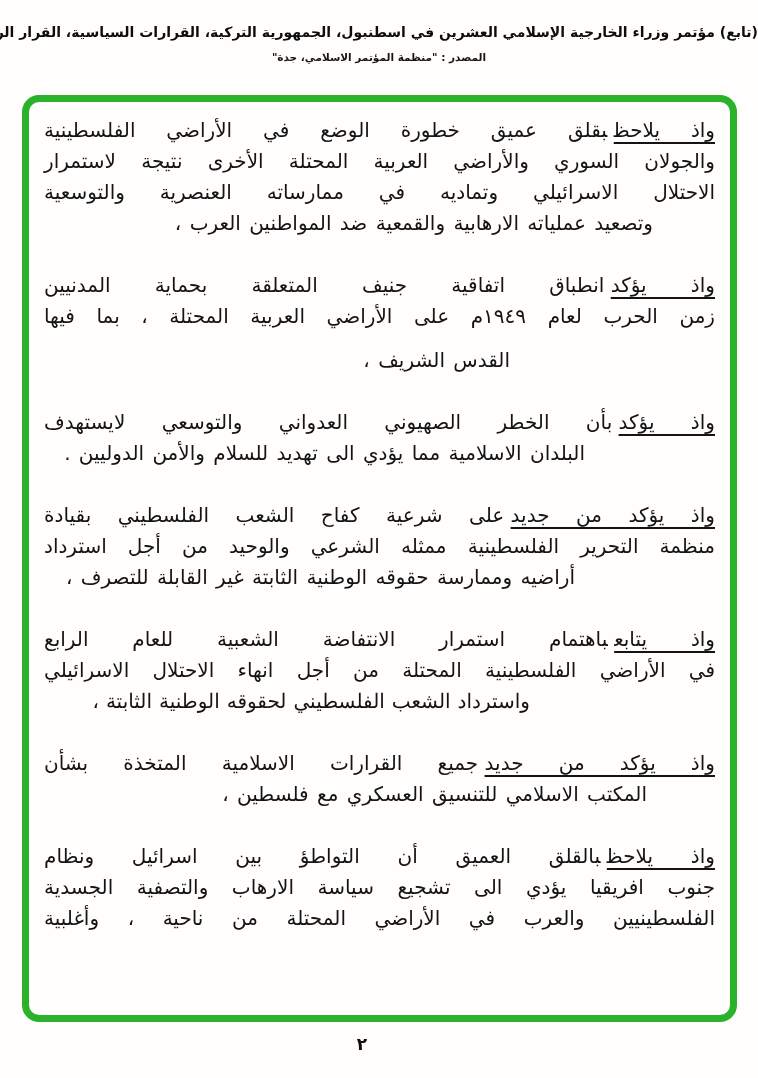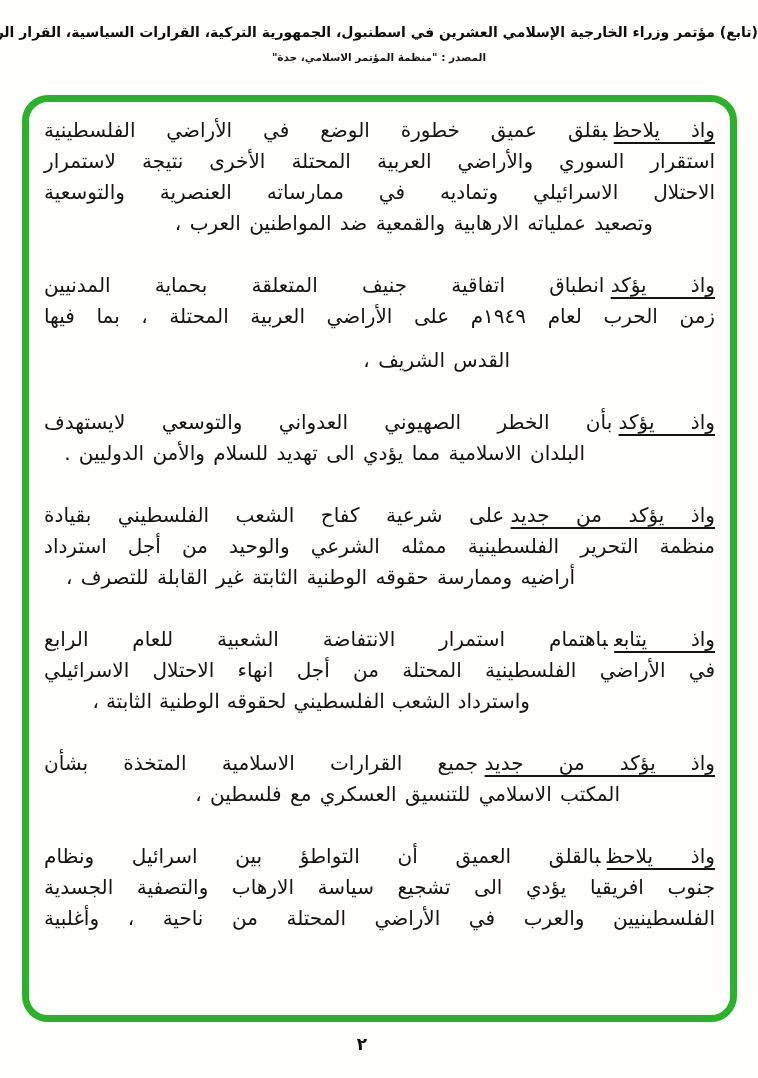"واذ يلاحظبقلق عميق خطورة الوضع" .box { border-radius: 26px -> 17px }
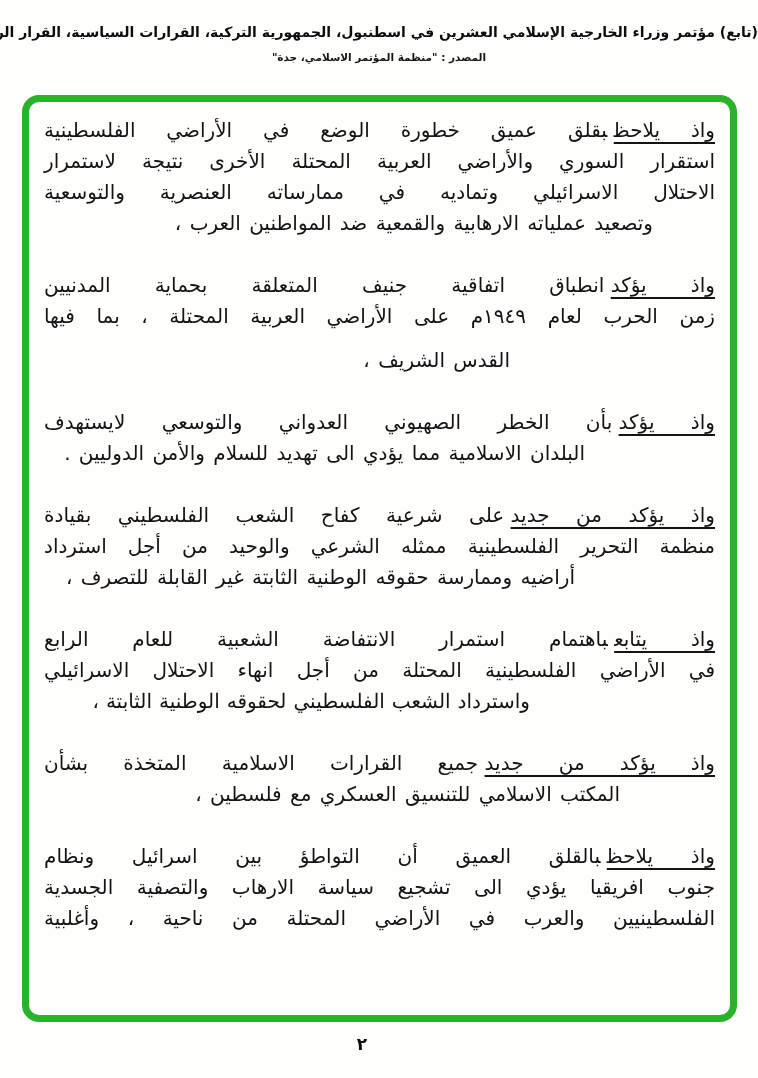"استقرار السوري والأراضي العربية المحتلة" div.line { text: استقرار -> والجولان }
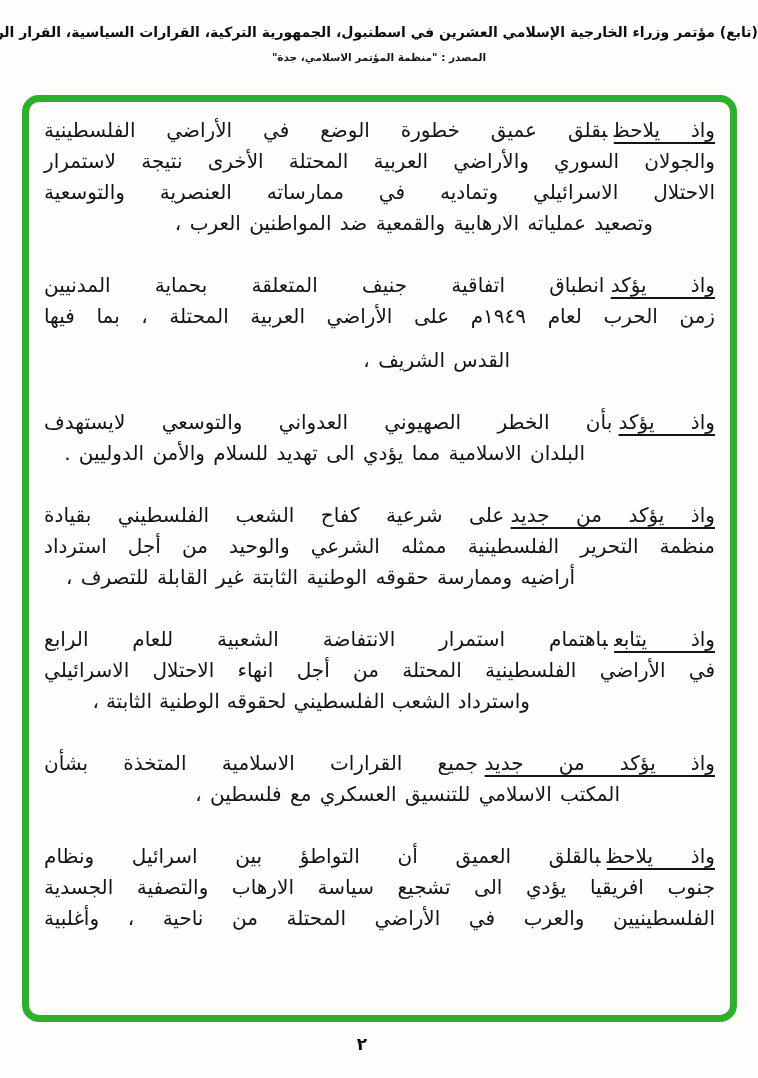"المكتب الاسلامي للتنسيق العسكري مع" .p6 { margin-right: 95px -> 68px }
